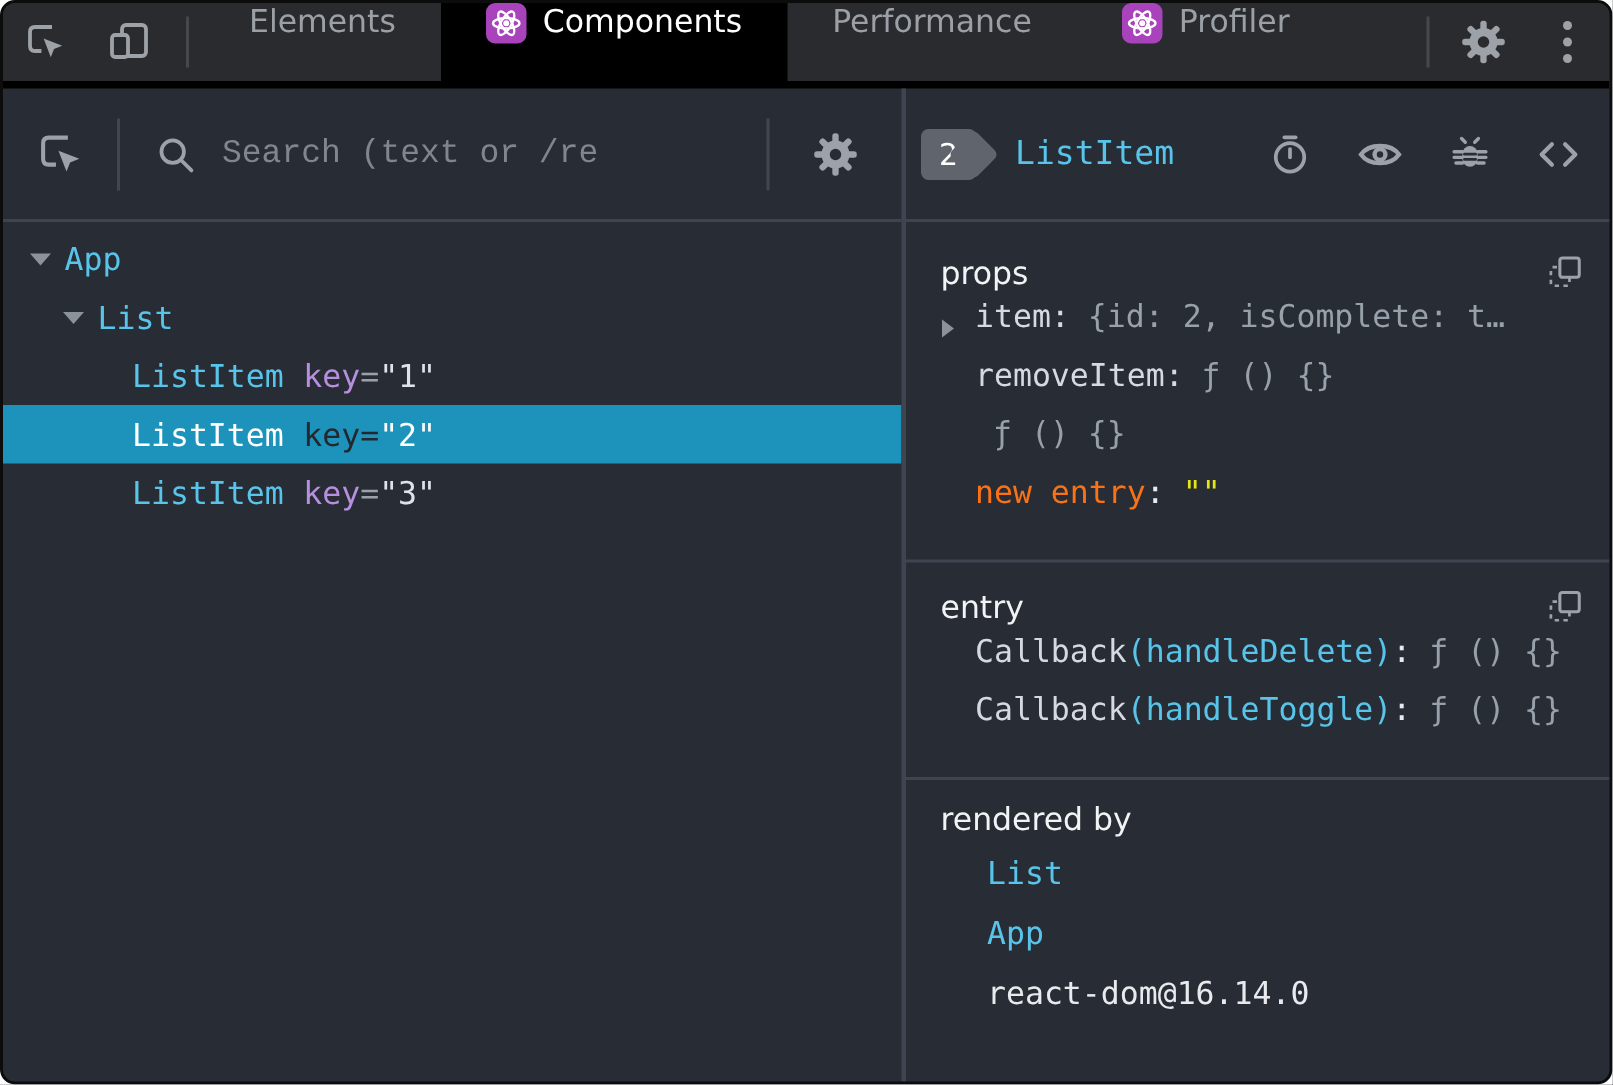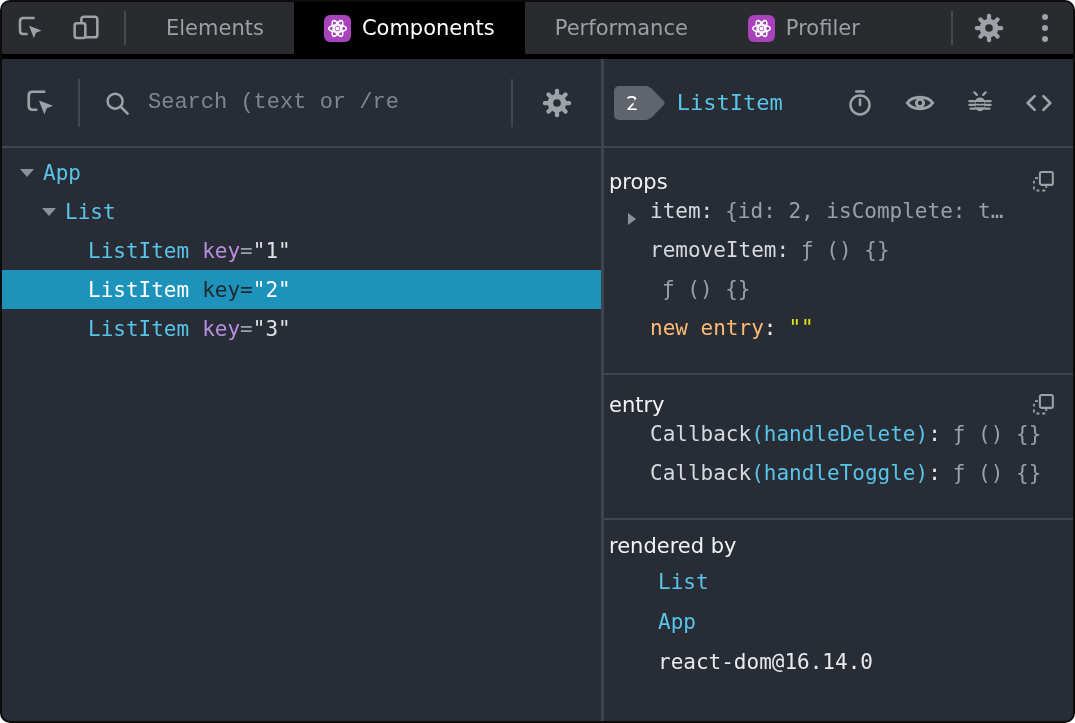"Elements" .tab { align-items: center -> none }
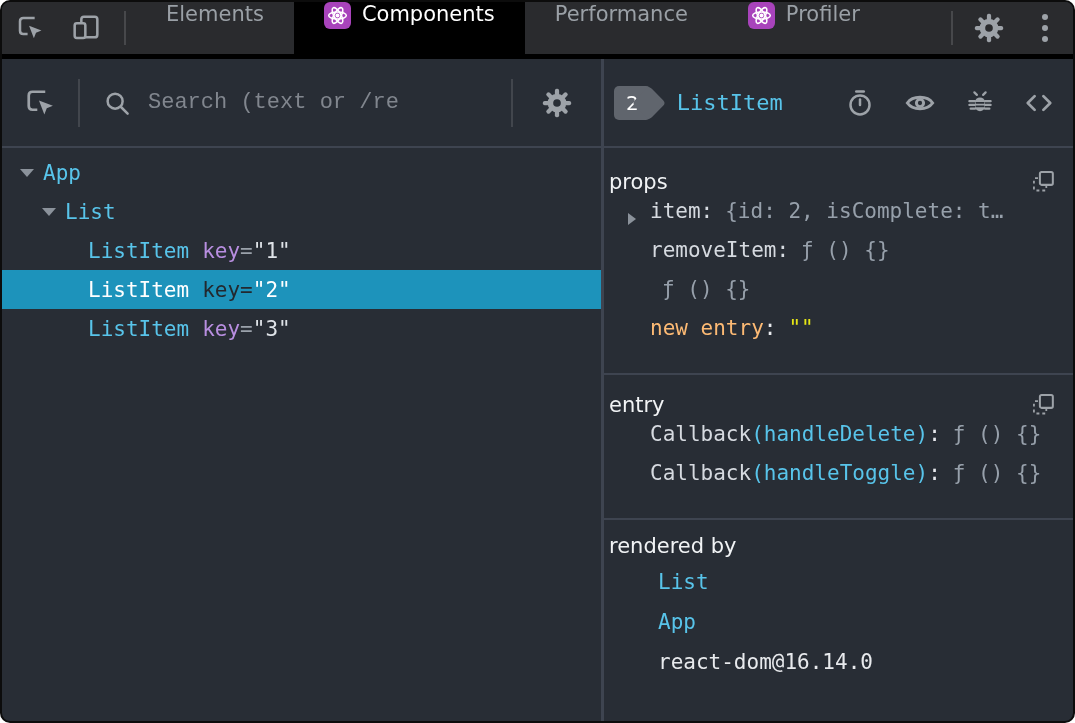"props" .sec-head { padding: 20px 16px 4px 5px -> 20px 16px 4px 23px }
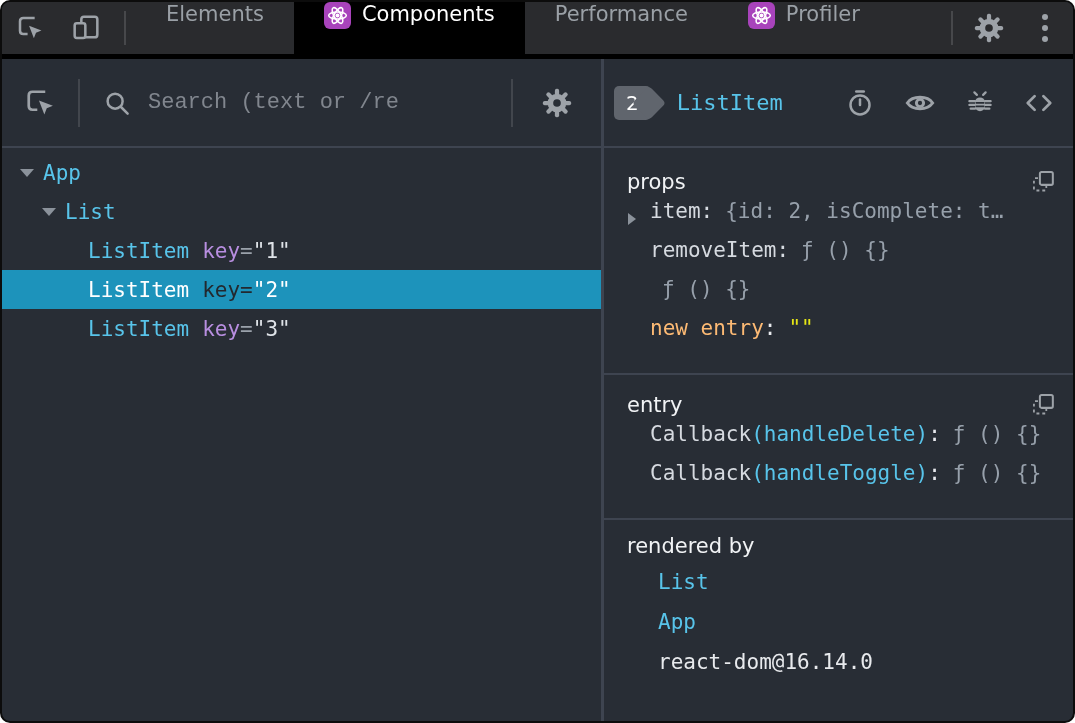"new entry" .kv-label.muted { color: #fdba74 -> #f97316 }
